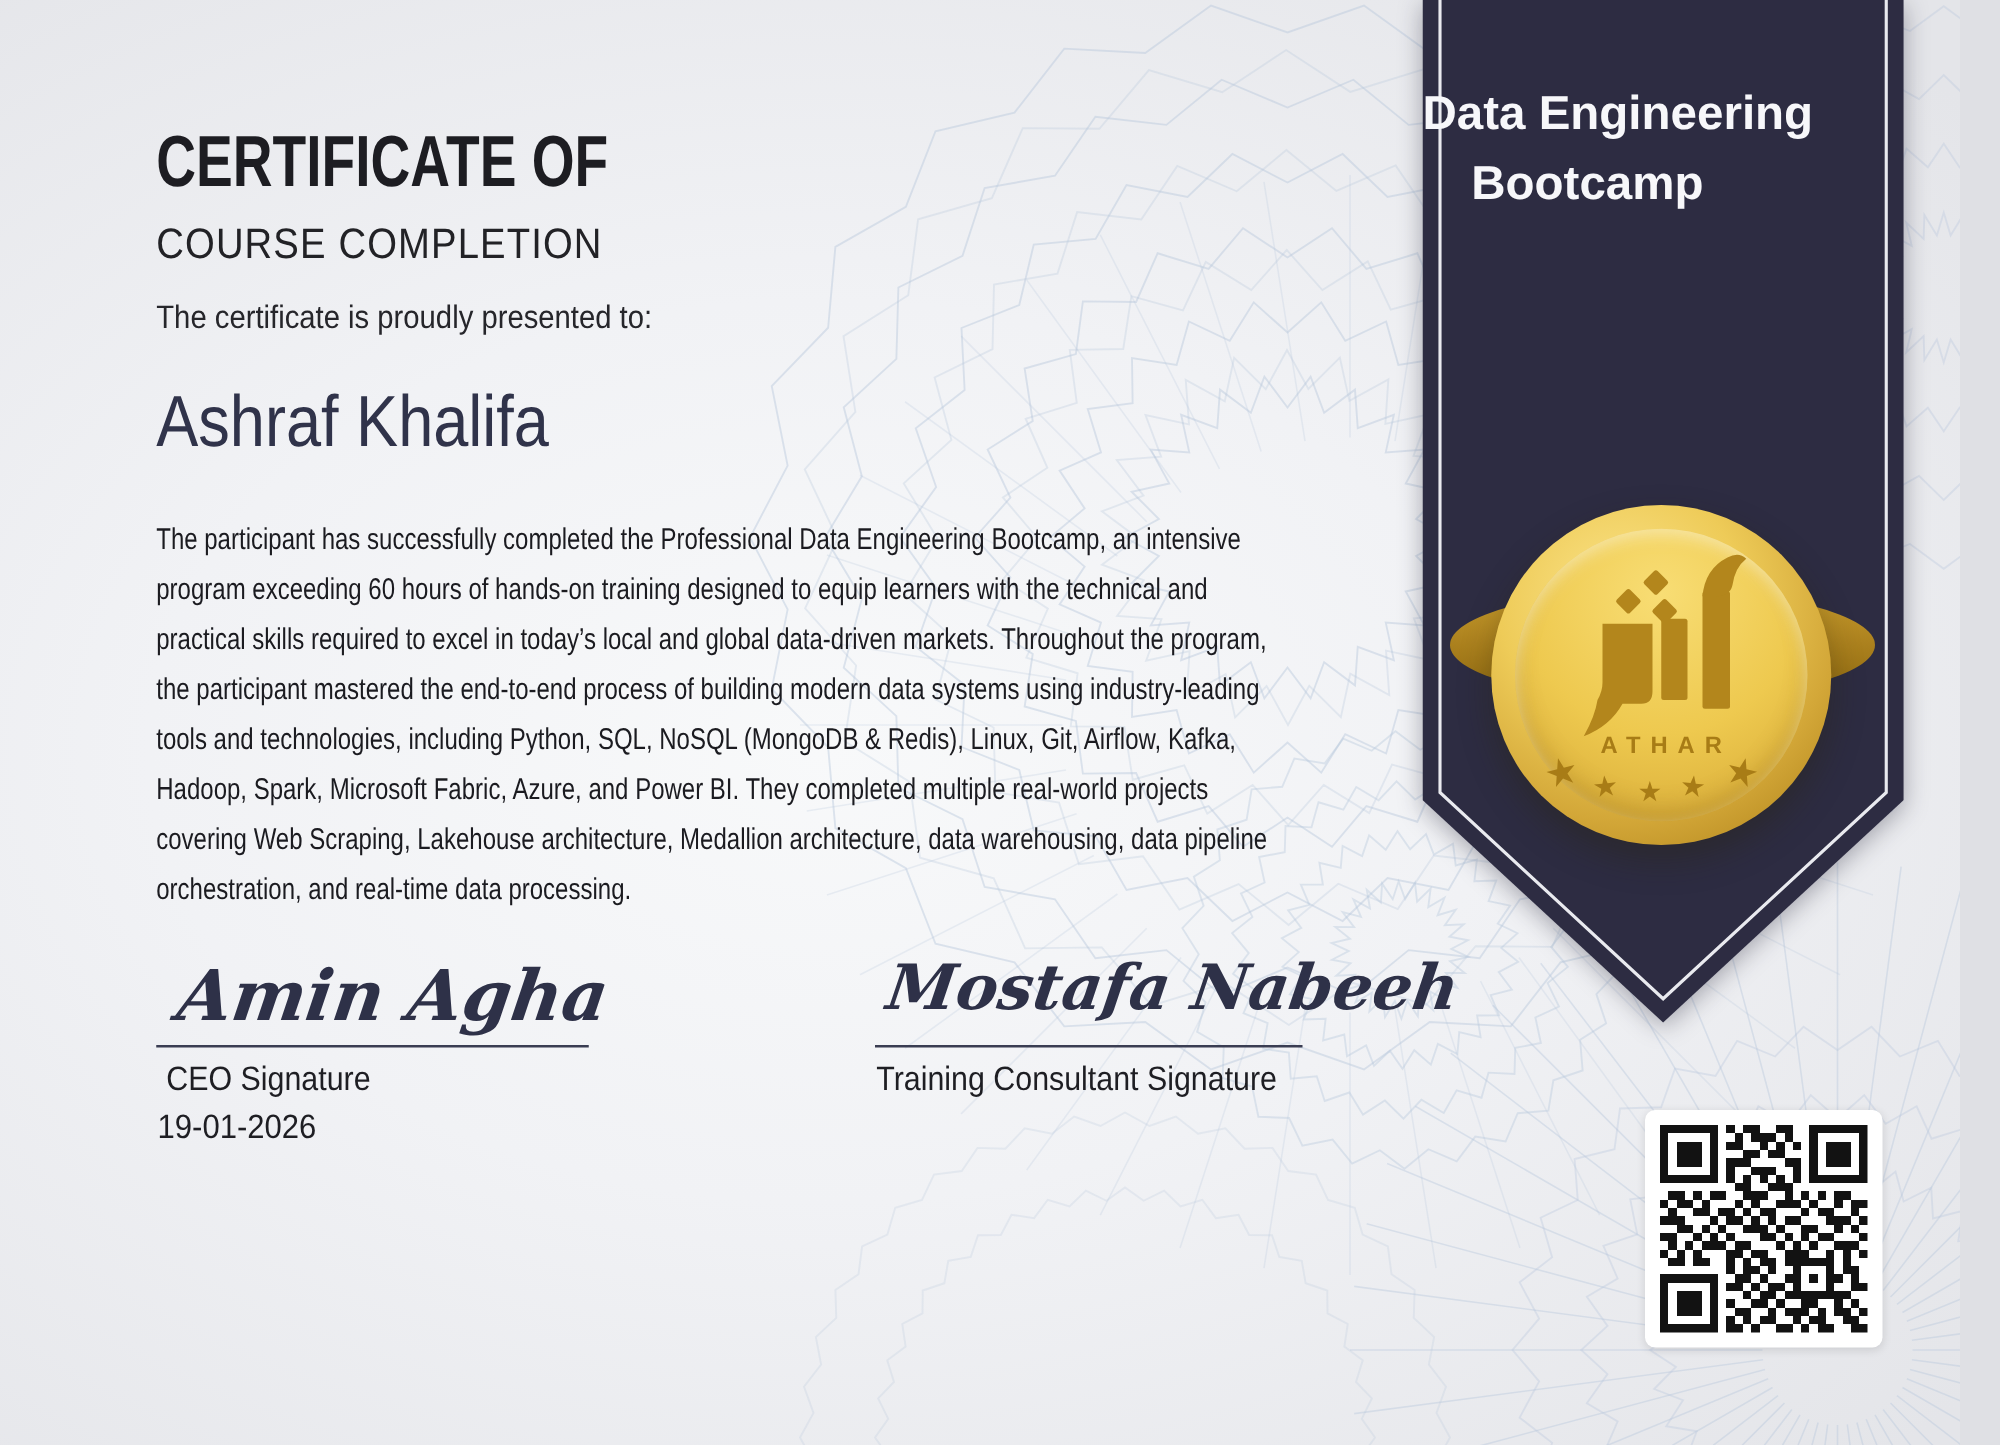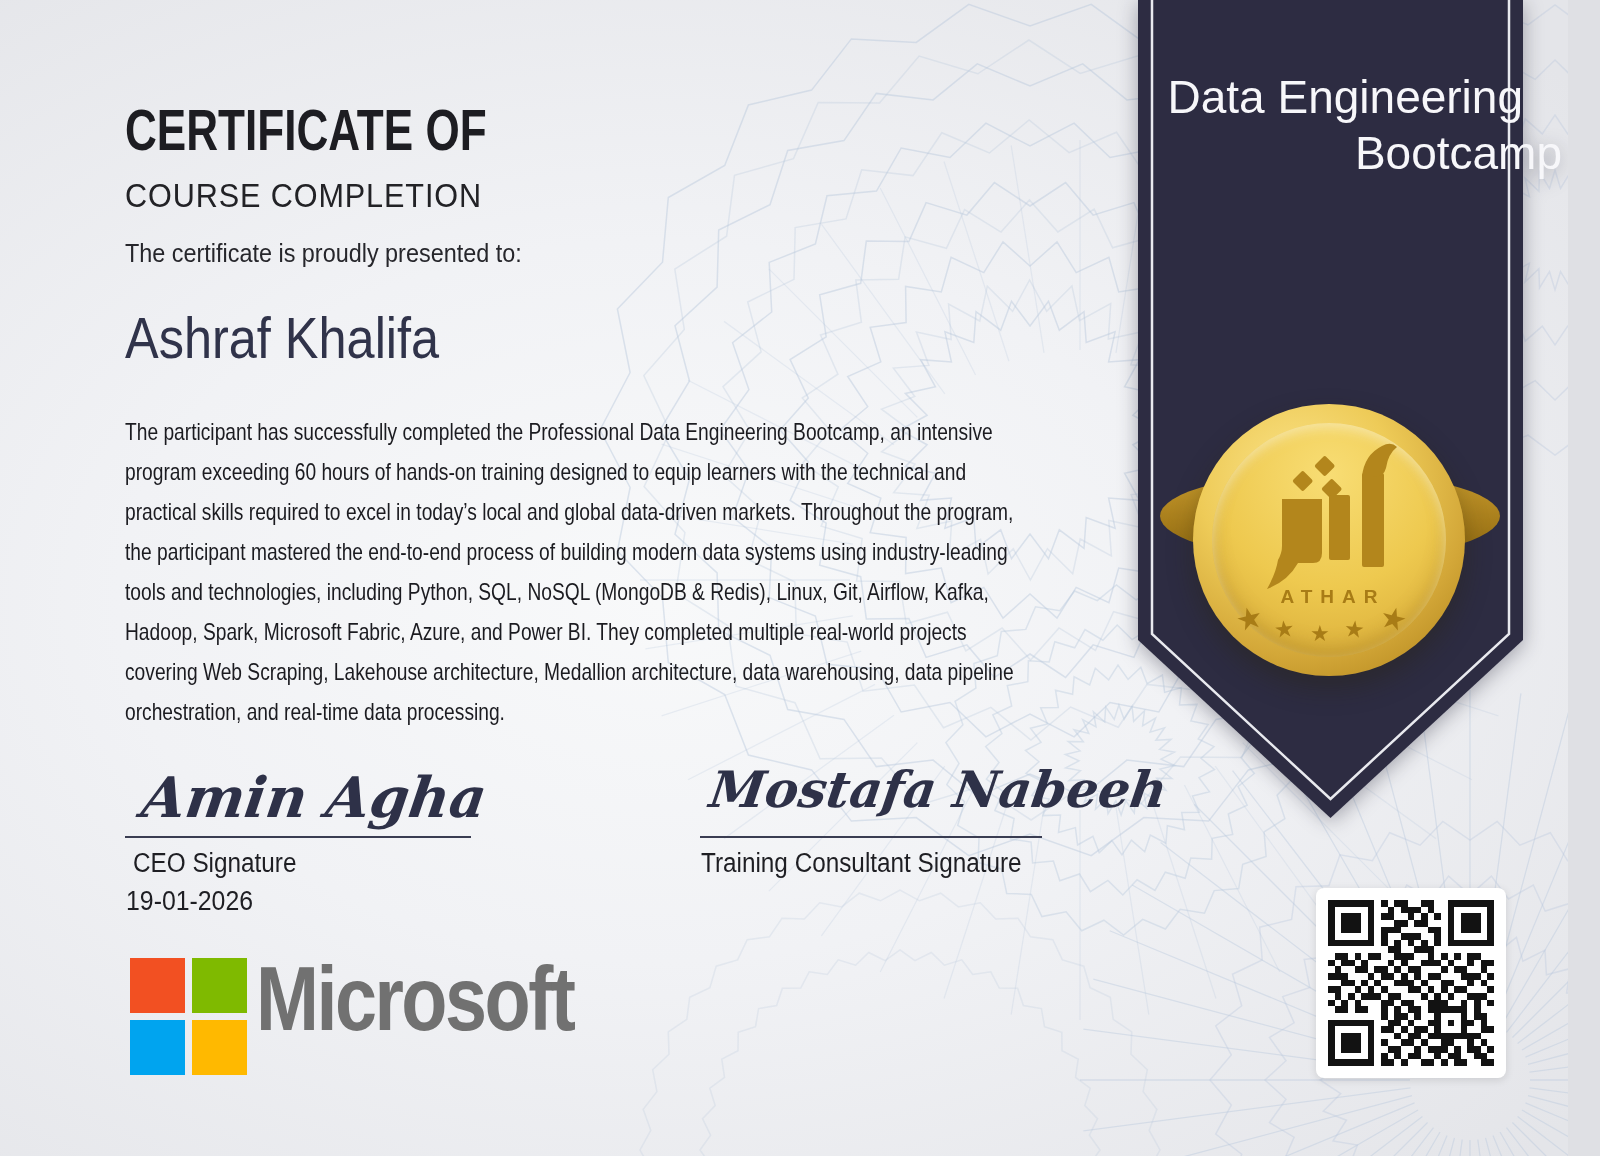"Data Engineering" .ribbon-line { font-size: 46px -> 38px; font-weight: 400 -> 700; text-align: right -> left }
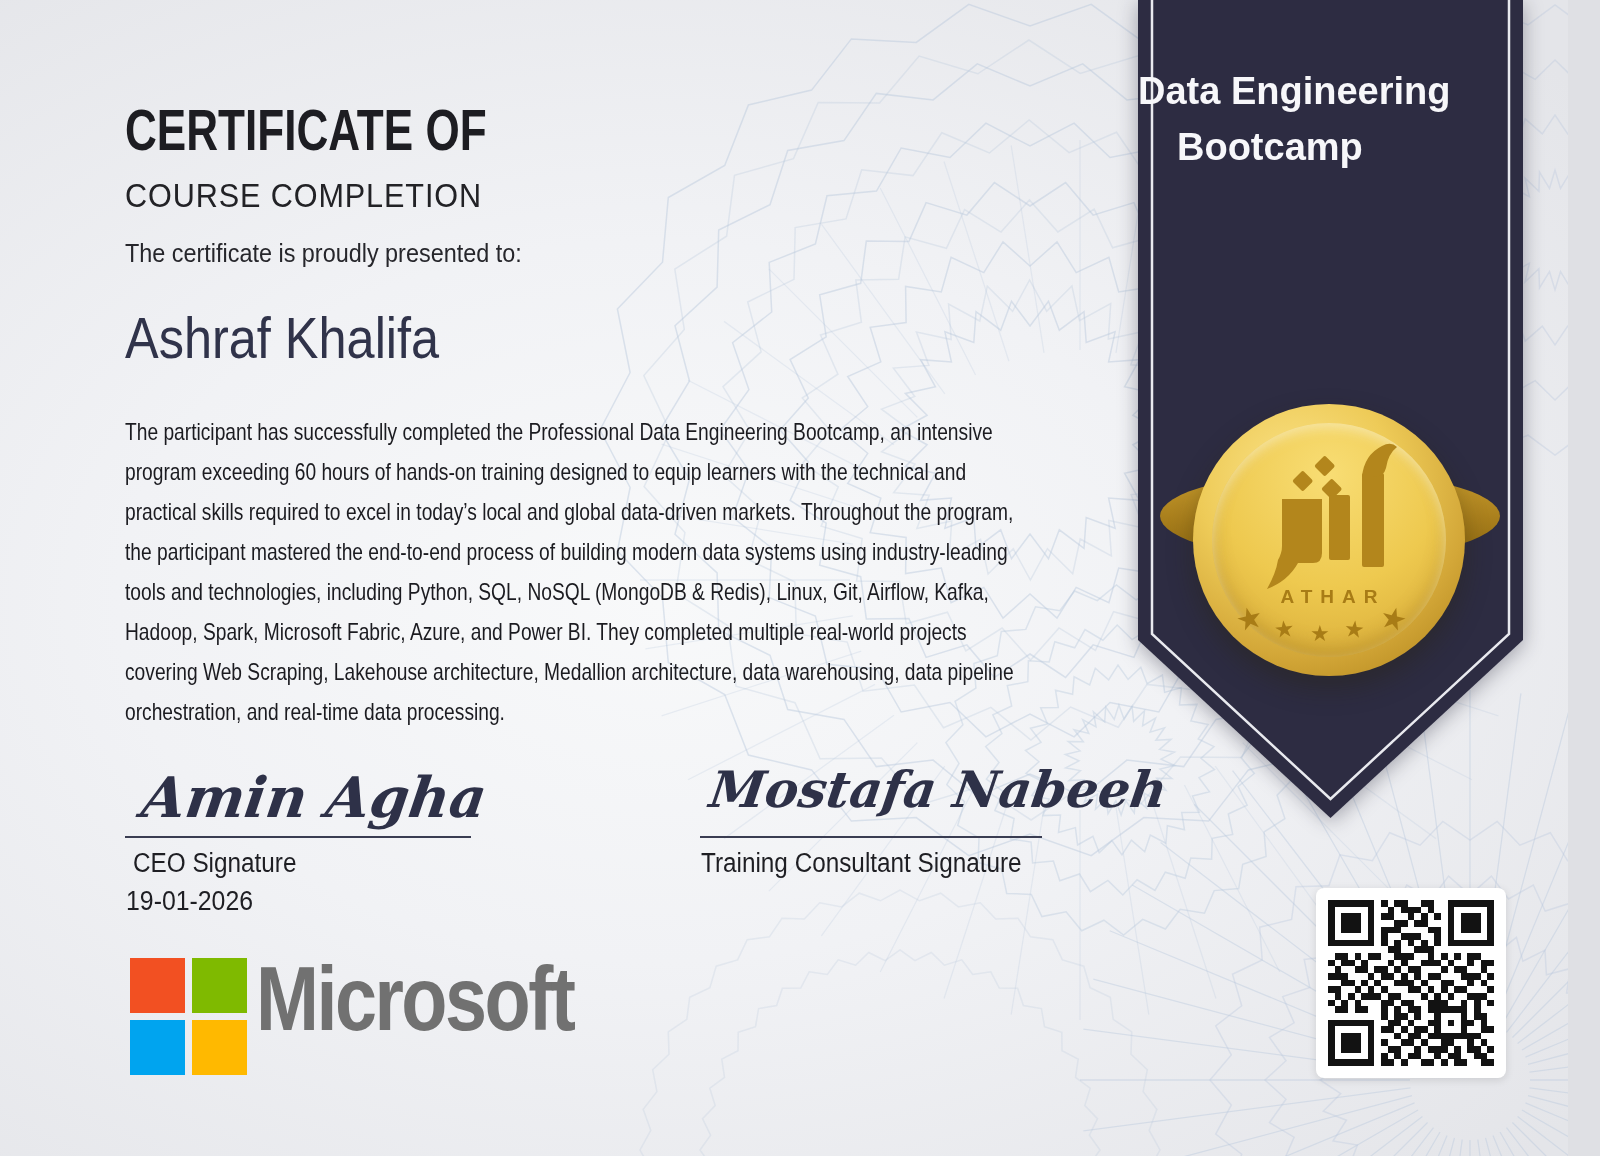"Microsoft" div.ms-logo { html: <div> <div> <div></div> <div></div> <div></div> <div></div> </div> <div>Microsoft</div> </div> -> none }
